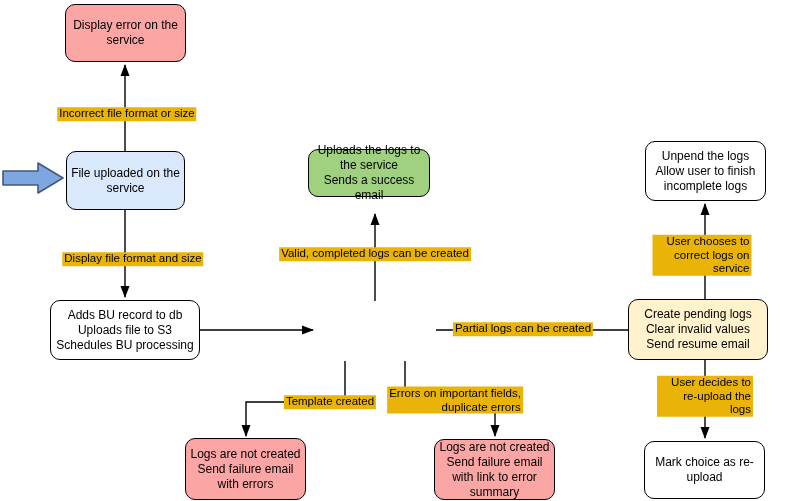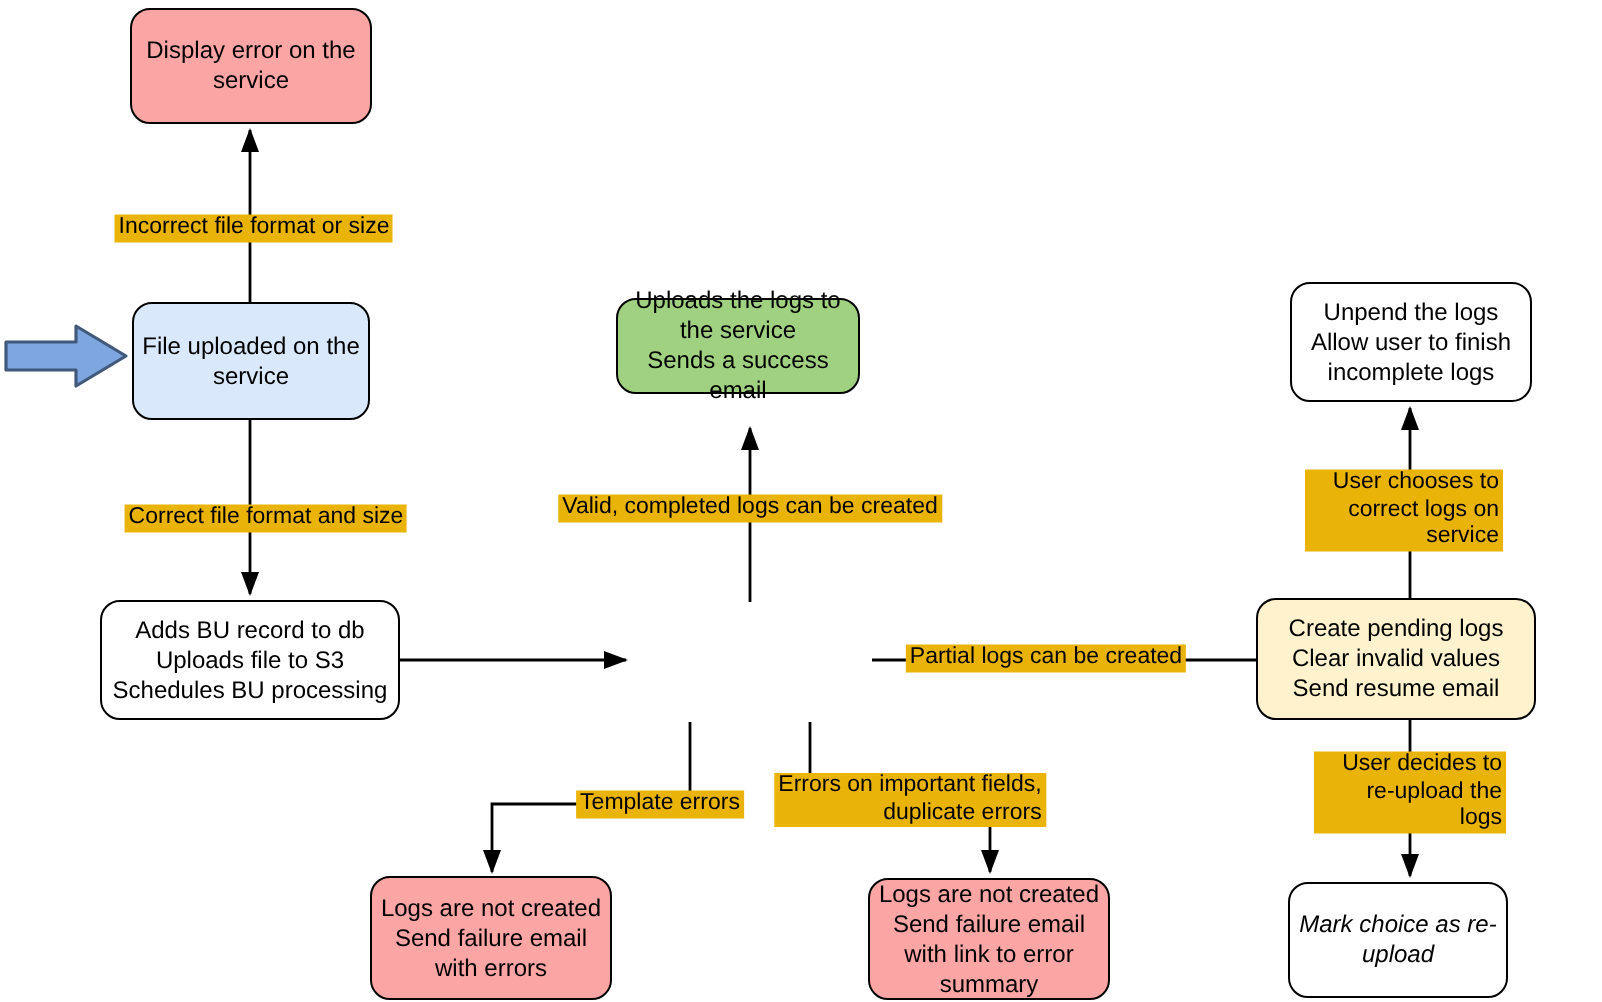"Correct file format and size" div.edge-label { text: Correct -> Display }
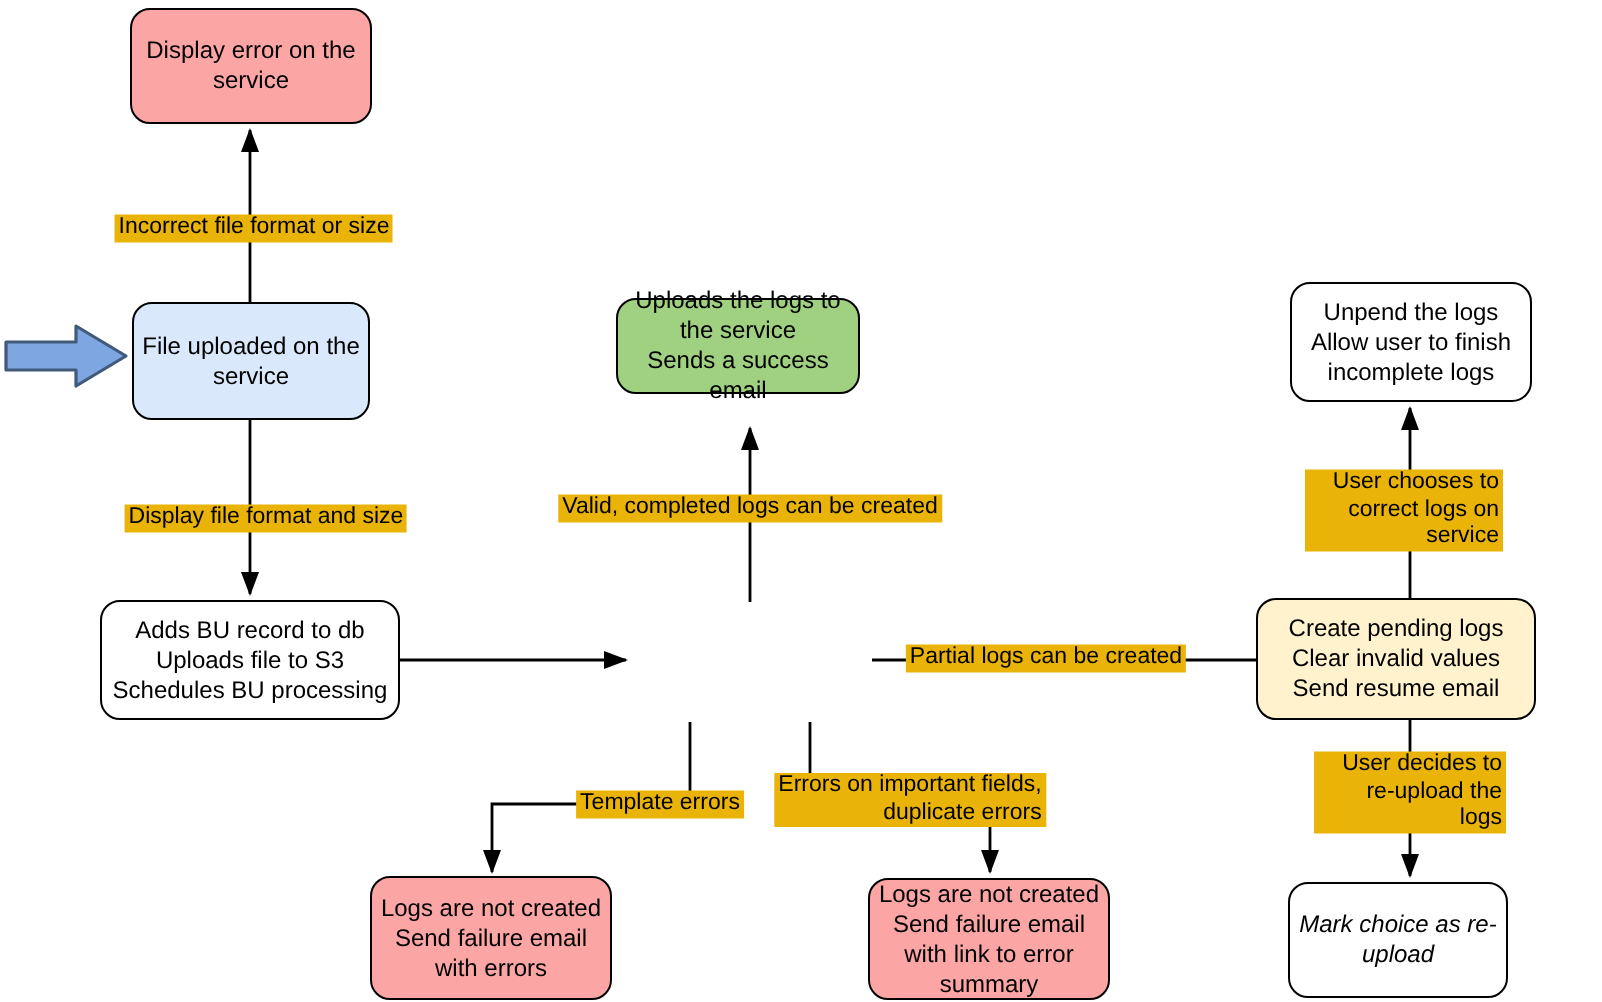"Template errors" div.edge-label { text: errors -> created }
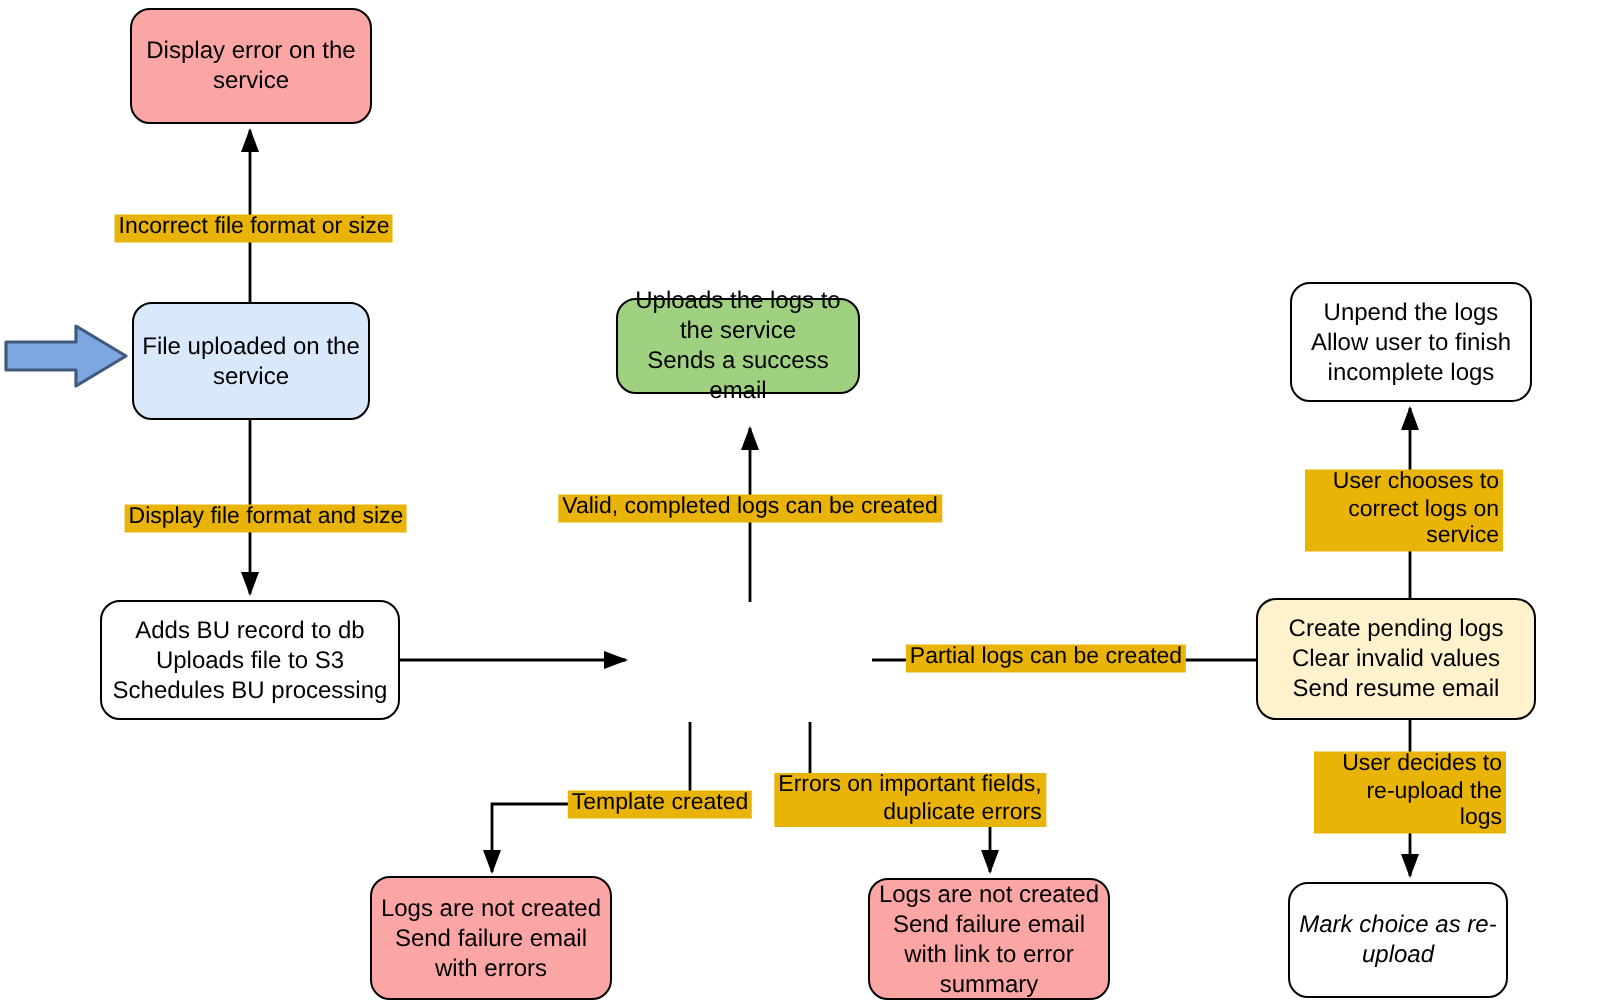"Mark choice as re-" div.node { font-style: italic -> none; width: 110px -> 121px }
